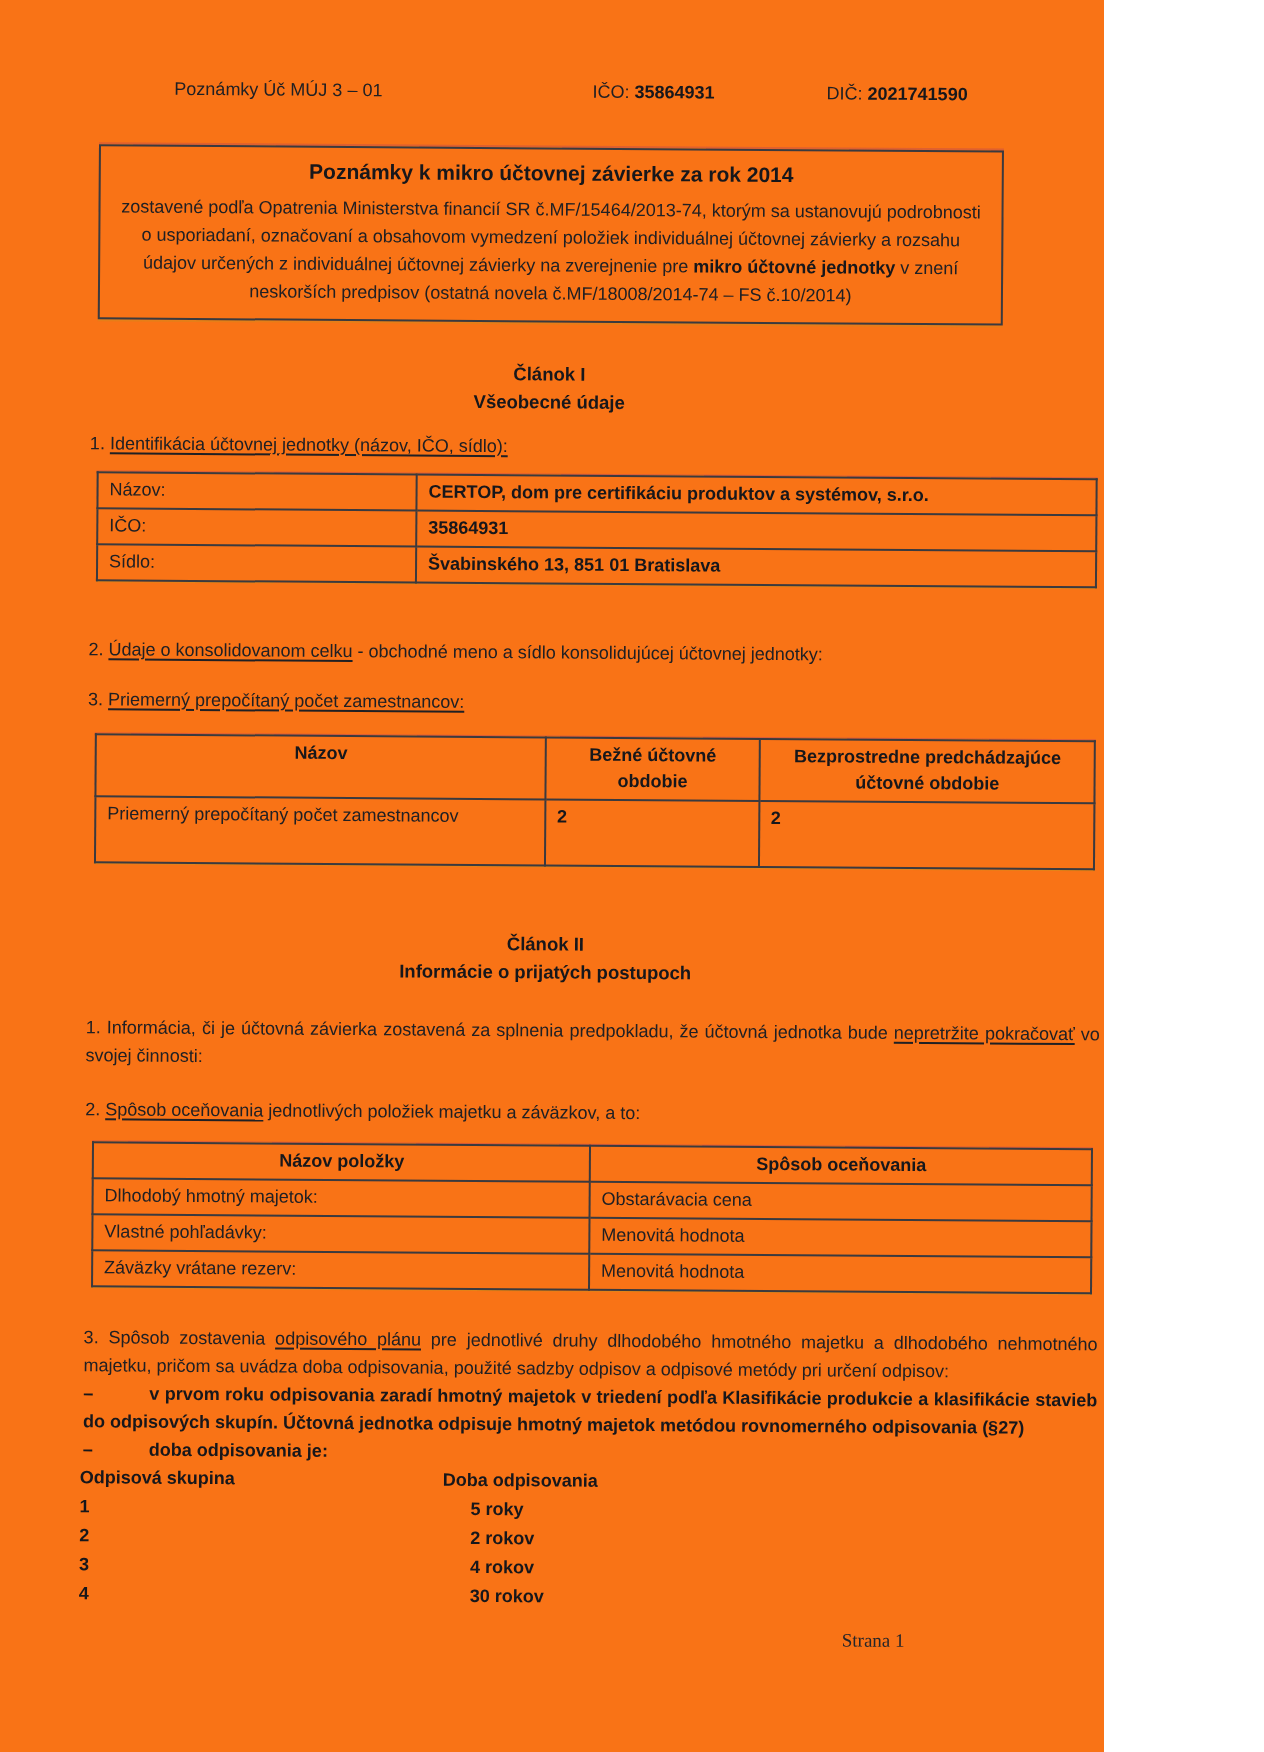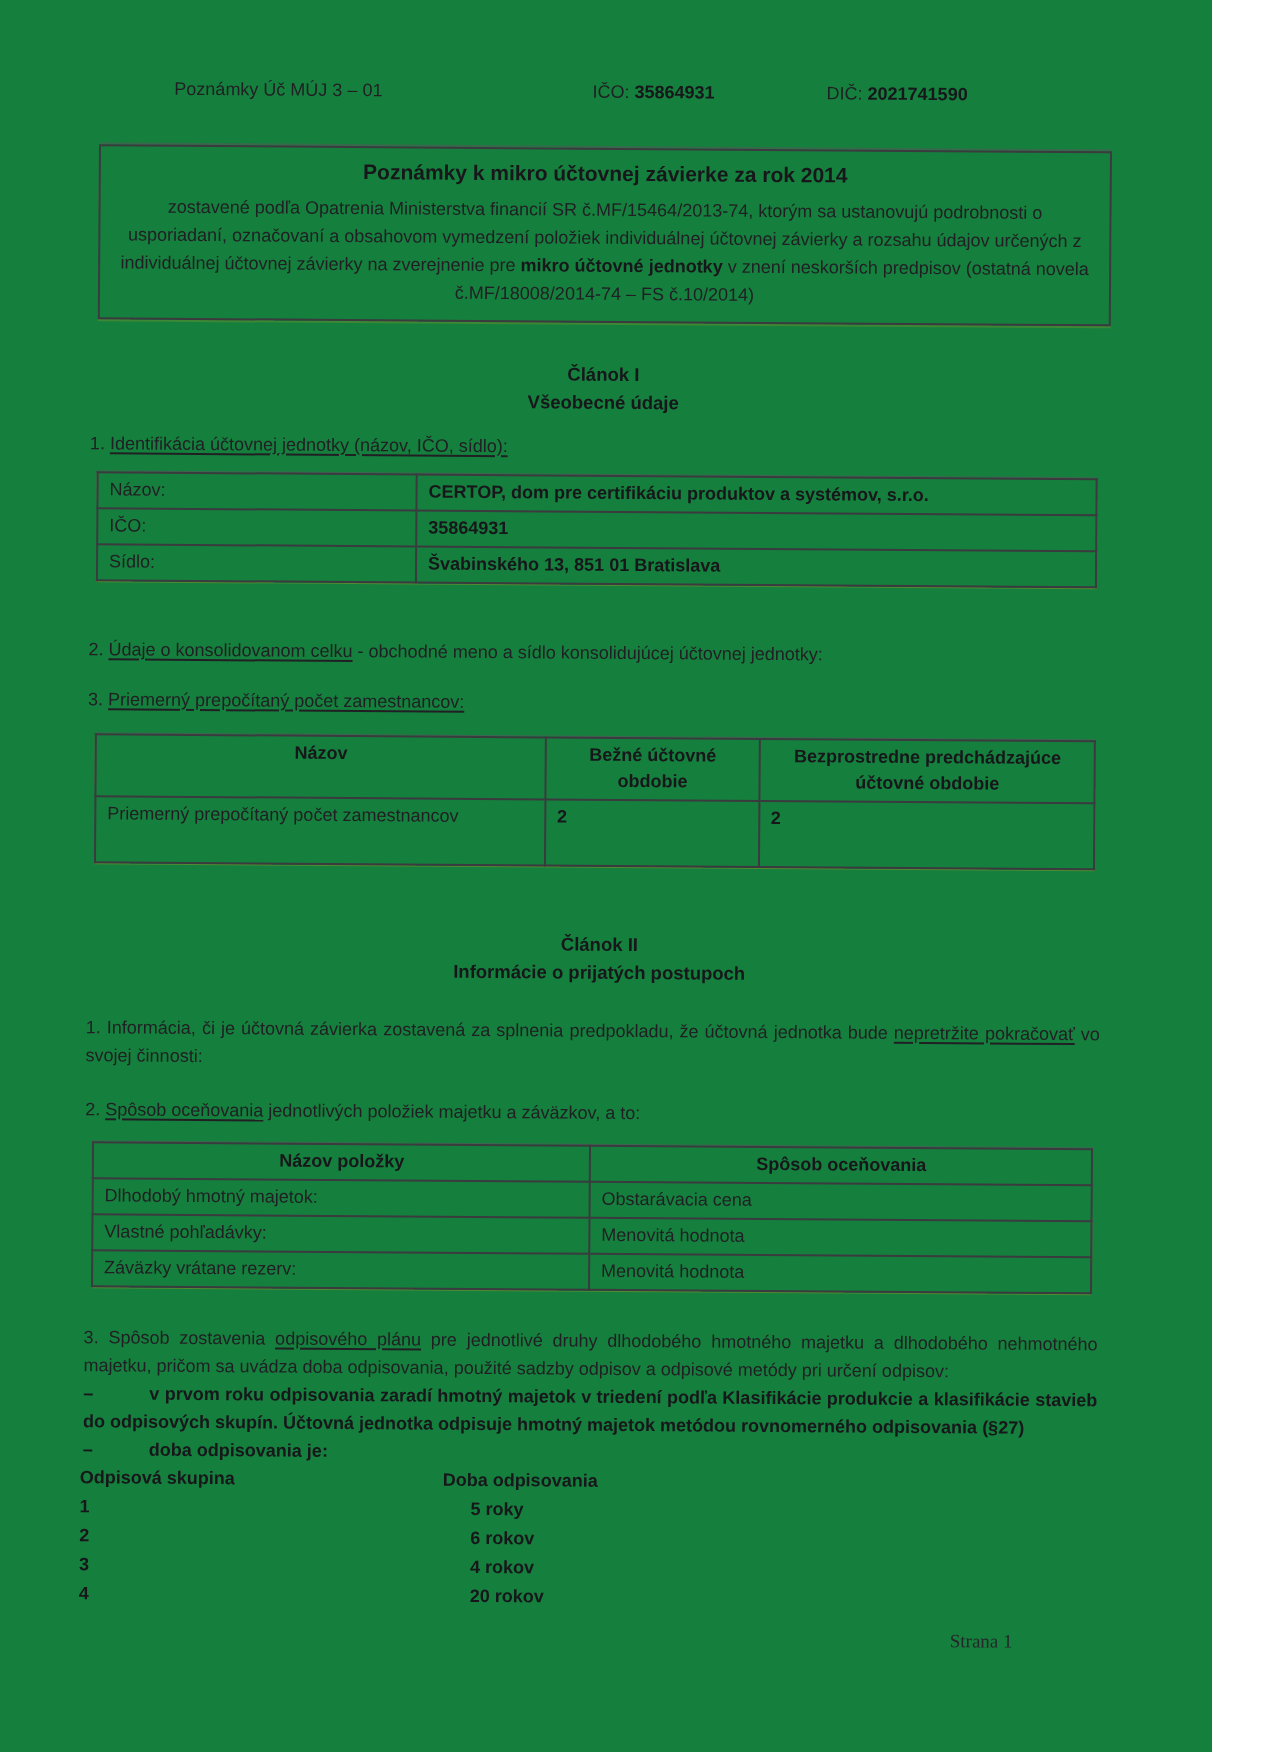"Poznámky Úč MÚJ 3 –" .page { background: #15803d -> #f97316; width: 1212px -> 1104px }
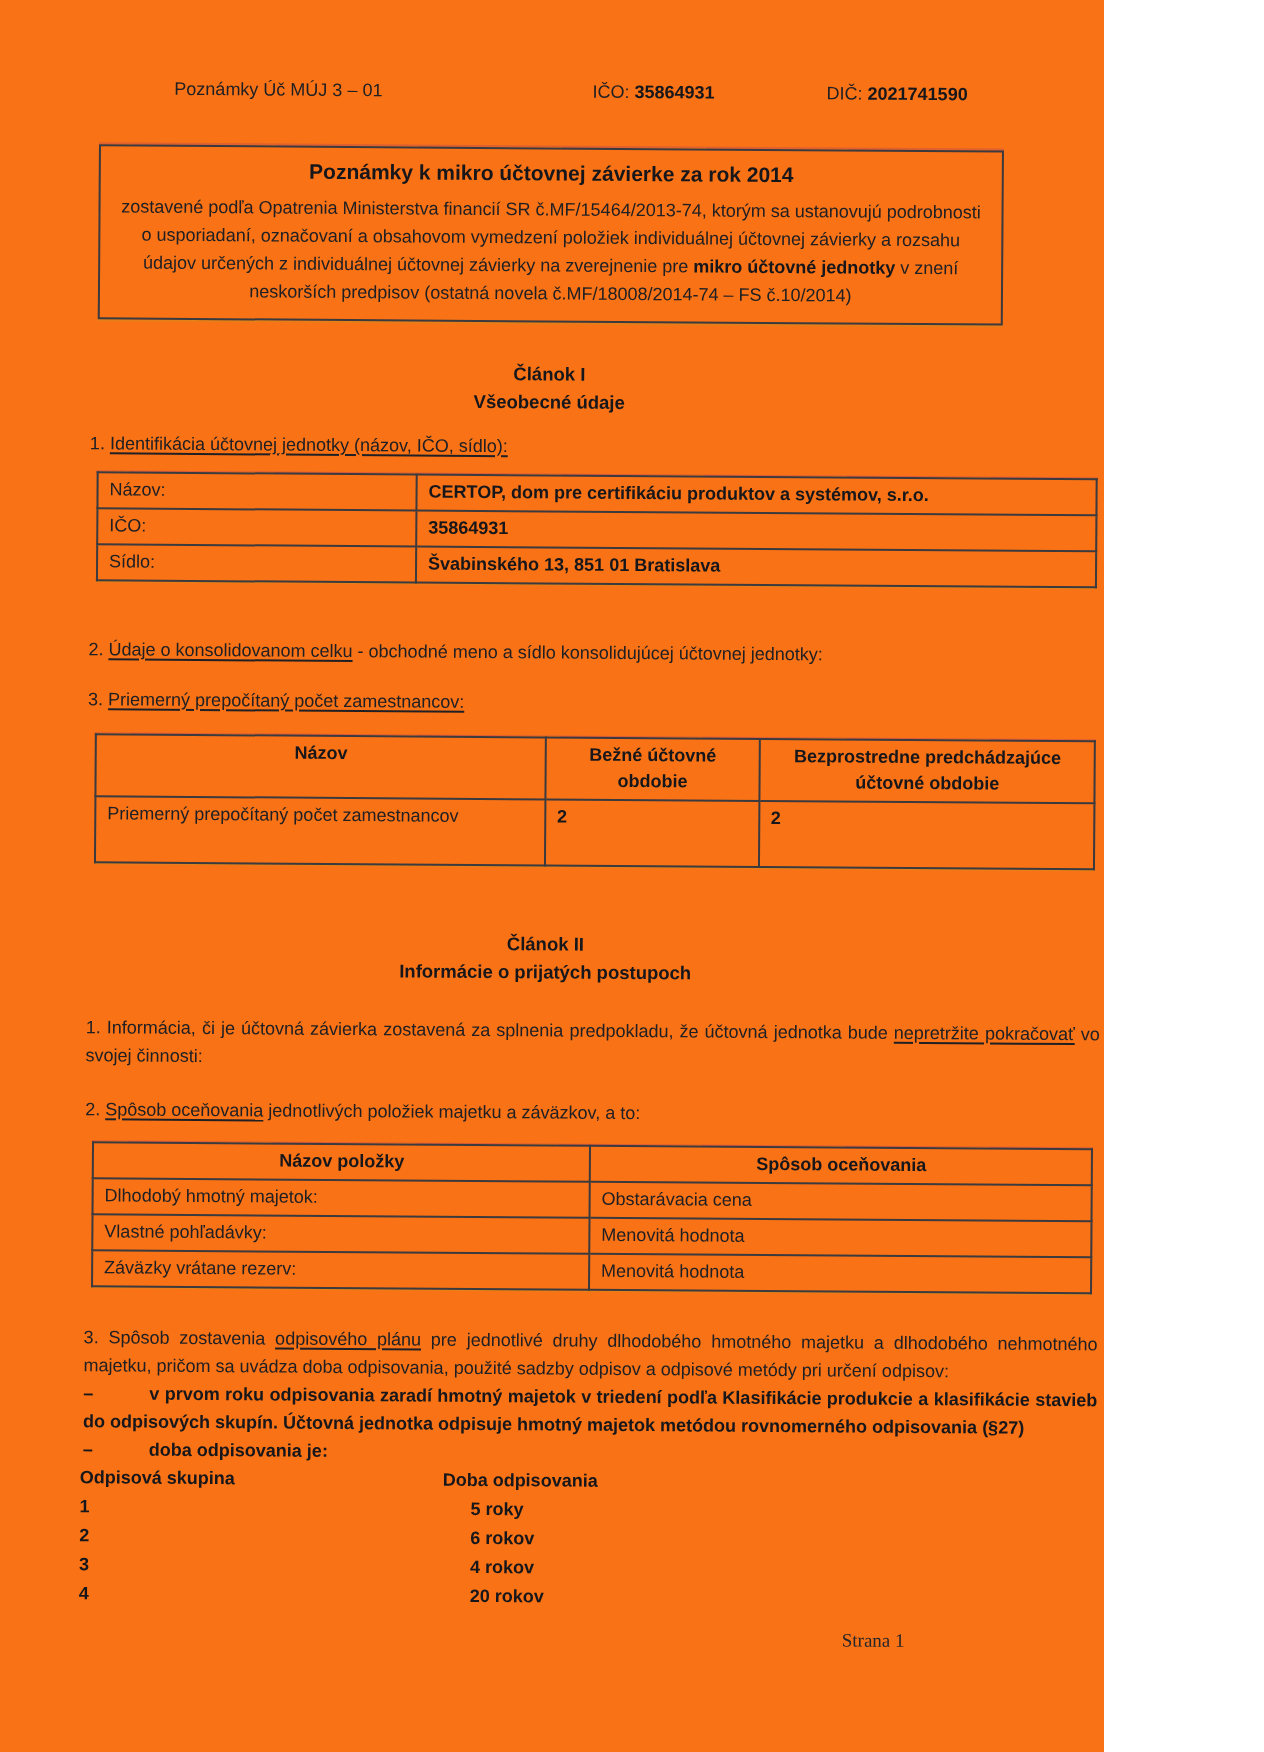"6 rokov" span.dep-val-indent { text: 6 -> 2 }
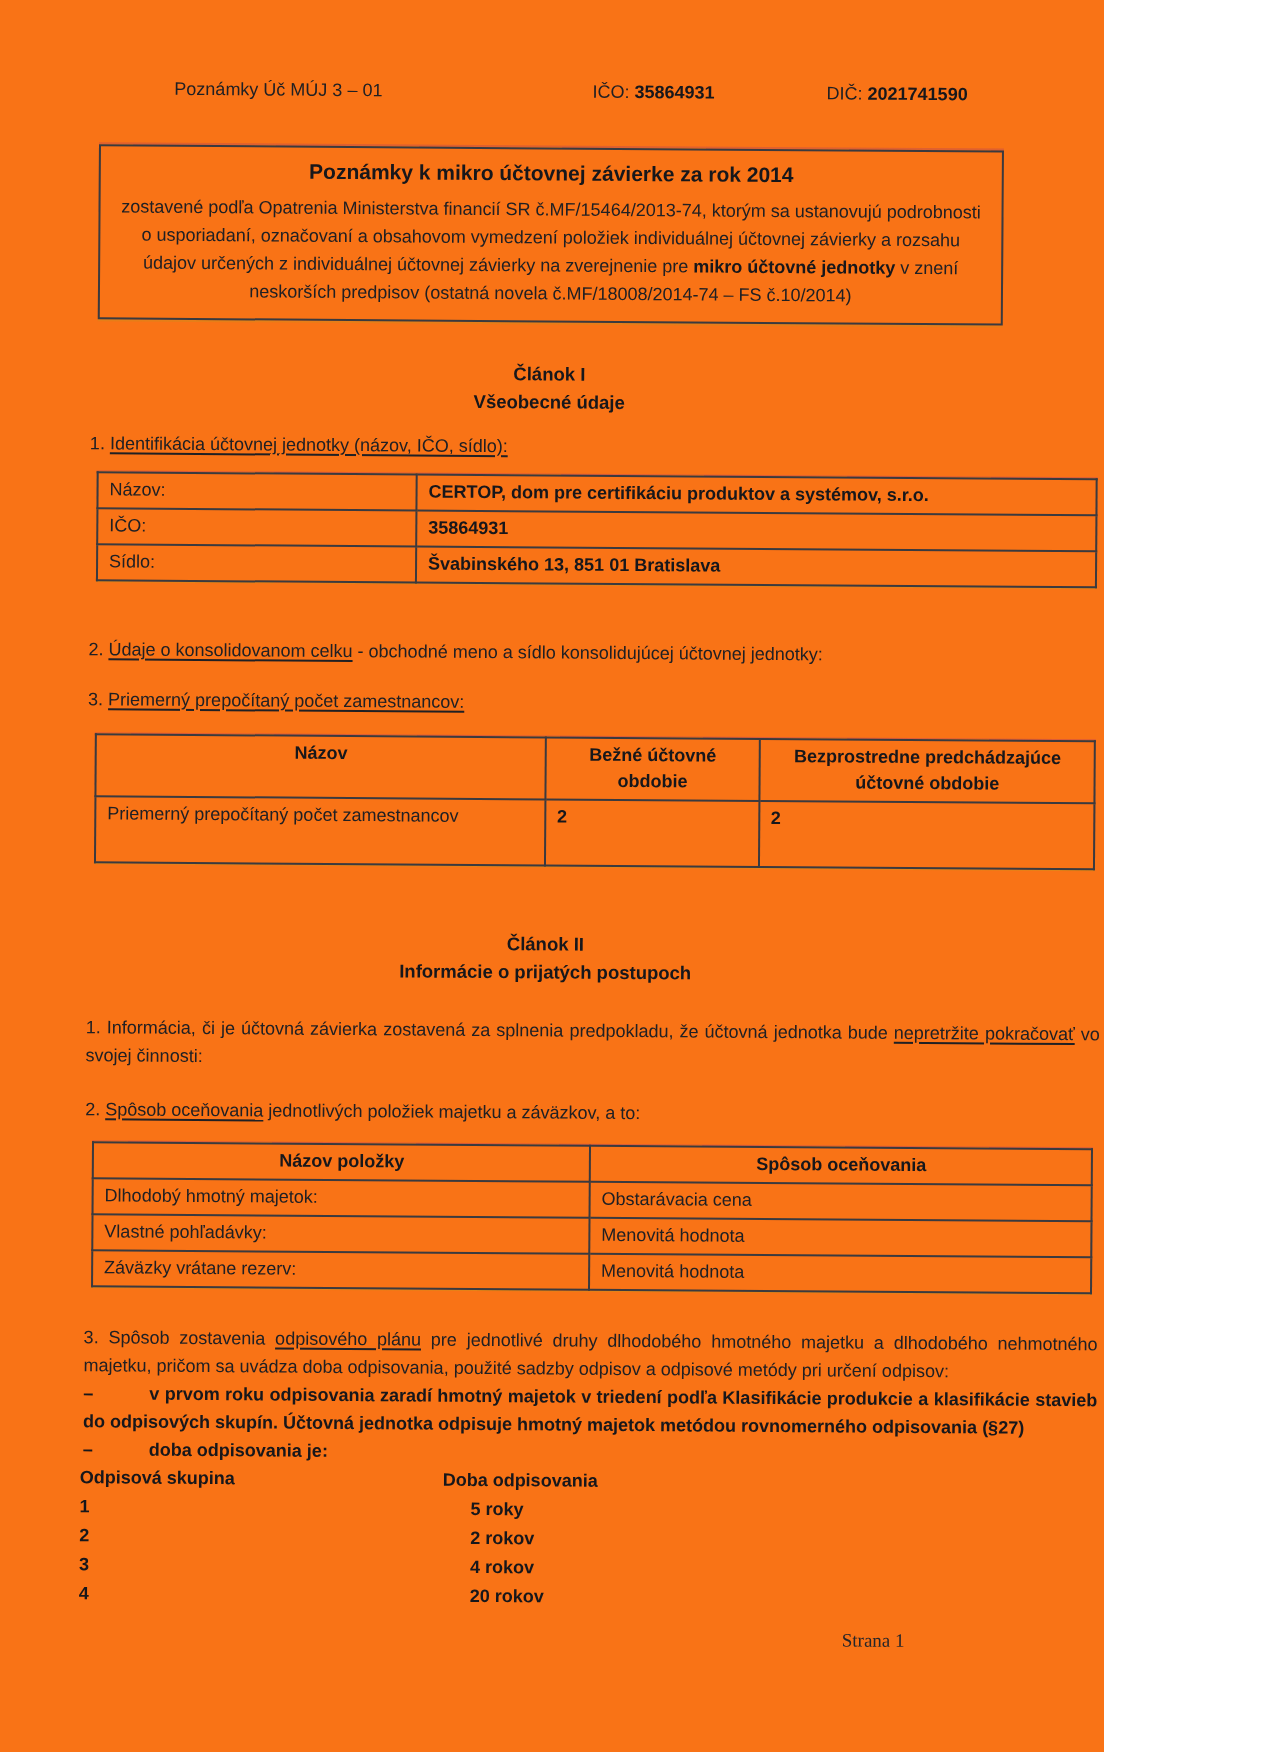"20 rokov" span.dep-val-indent { text: 20 -> 30 }
